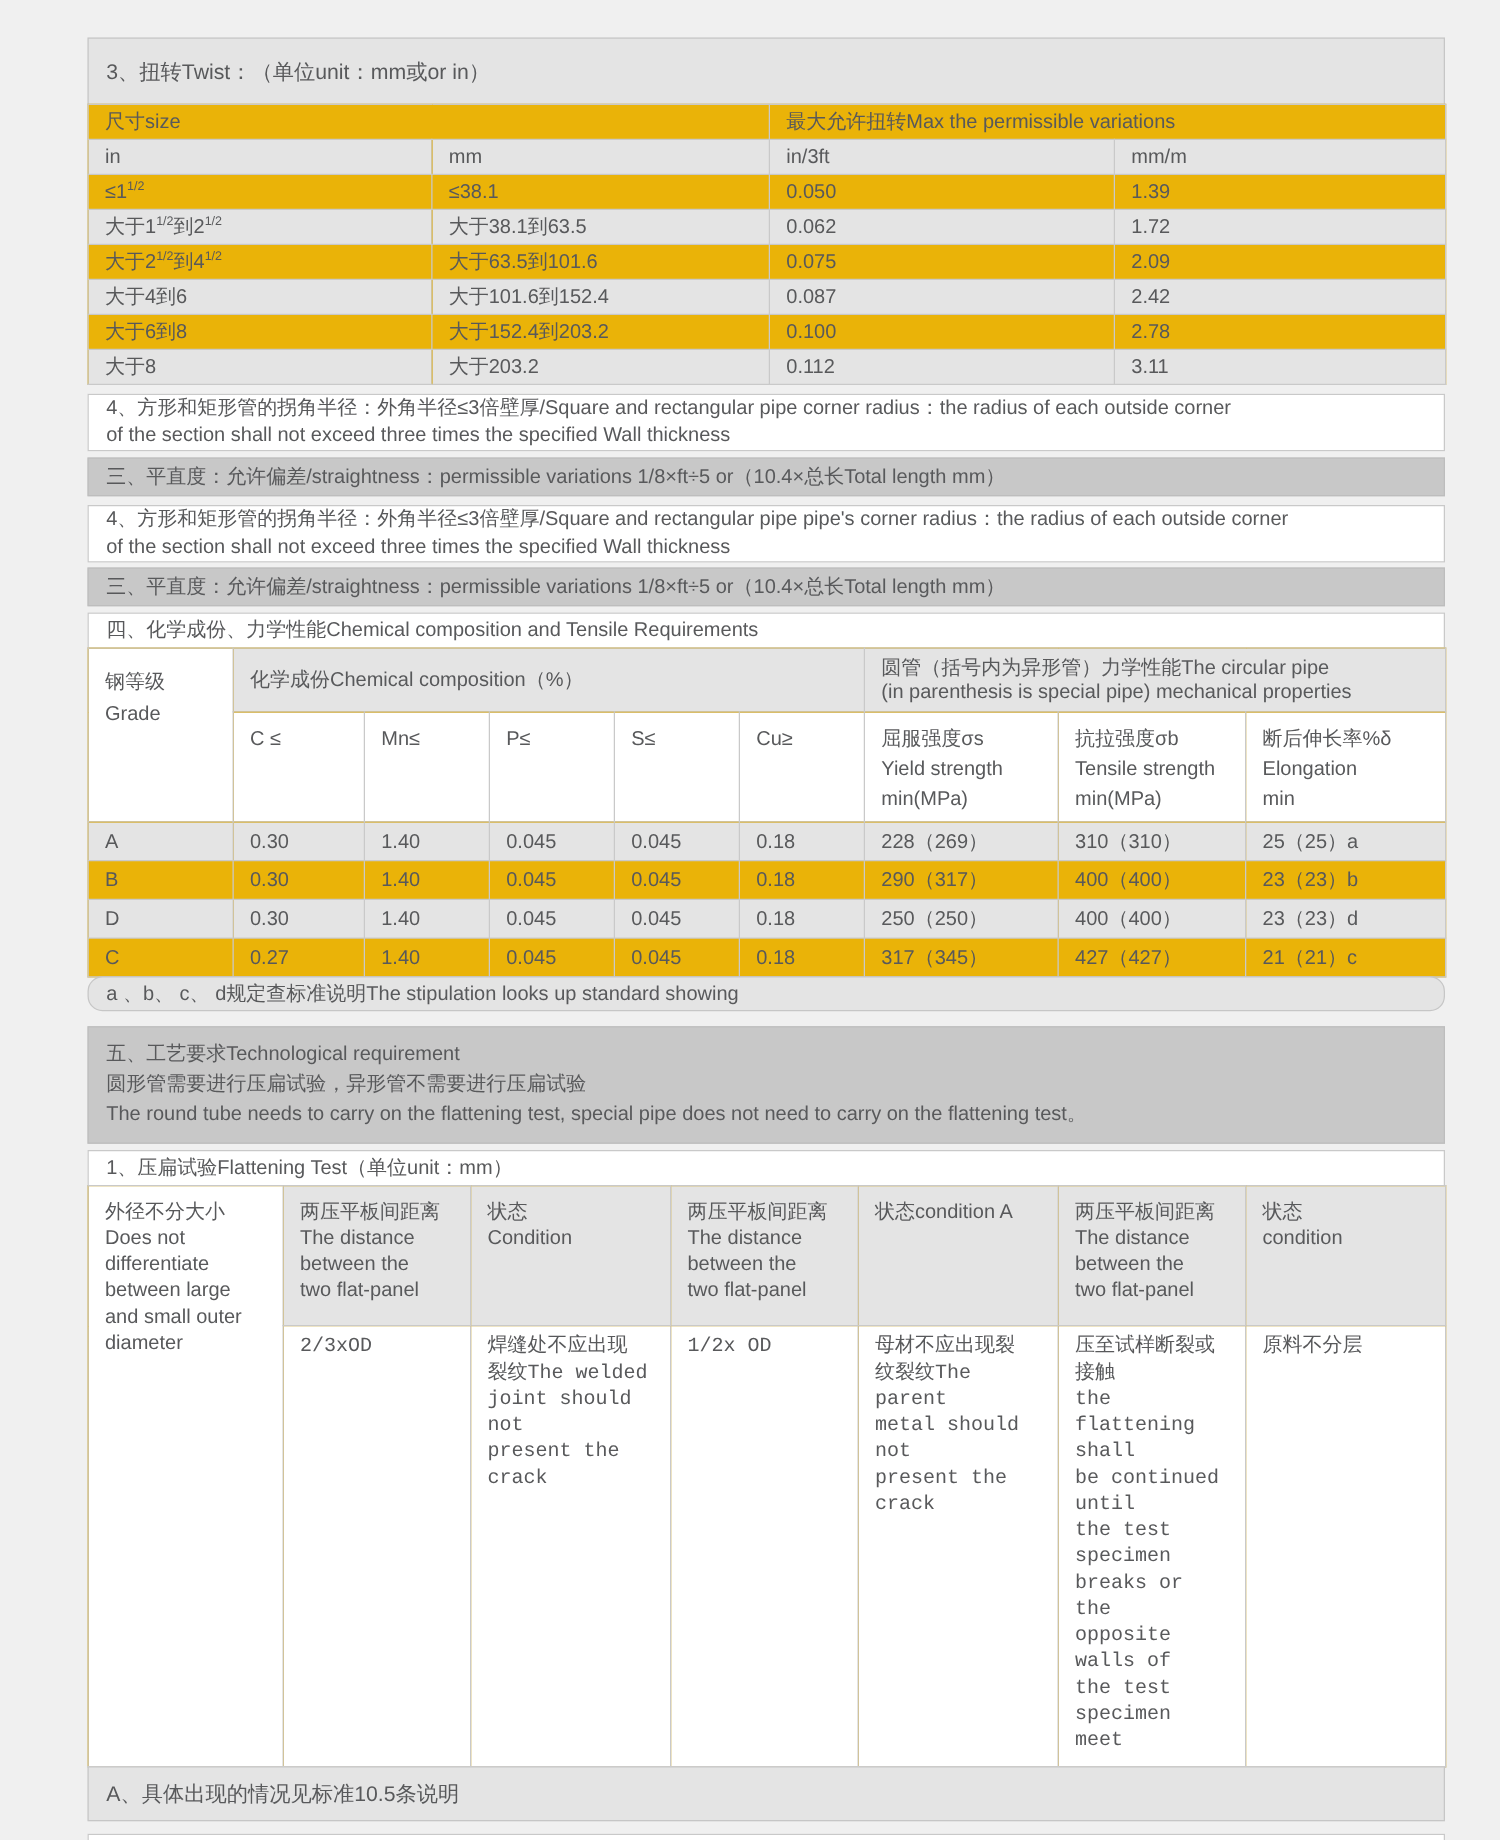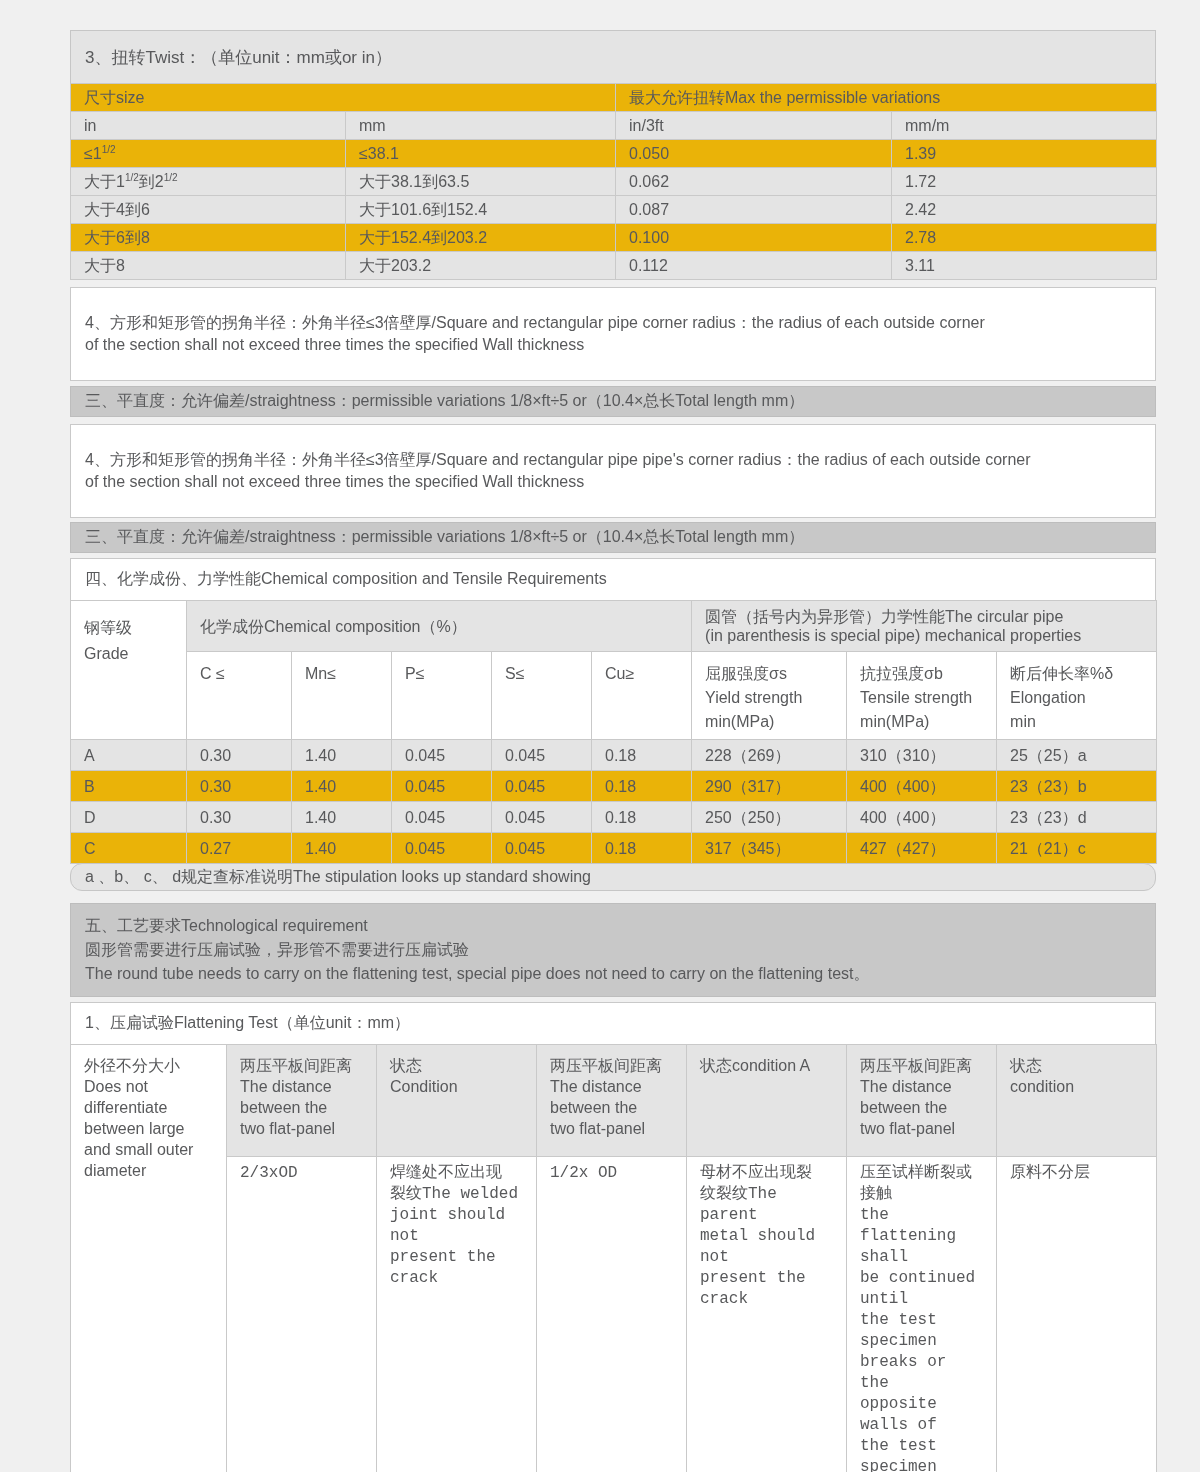"大于21/2到41/2" tr { html: none -> <tr> <td>大于2<sup>1/2</sup>到4<sup>1/2</sup></td> <td>大于63.5到101.6</td> <td>0.075</td> <td>2.09</td> </tr> }
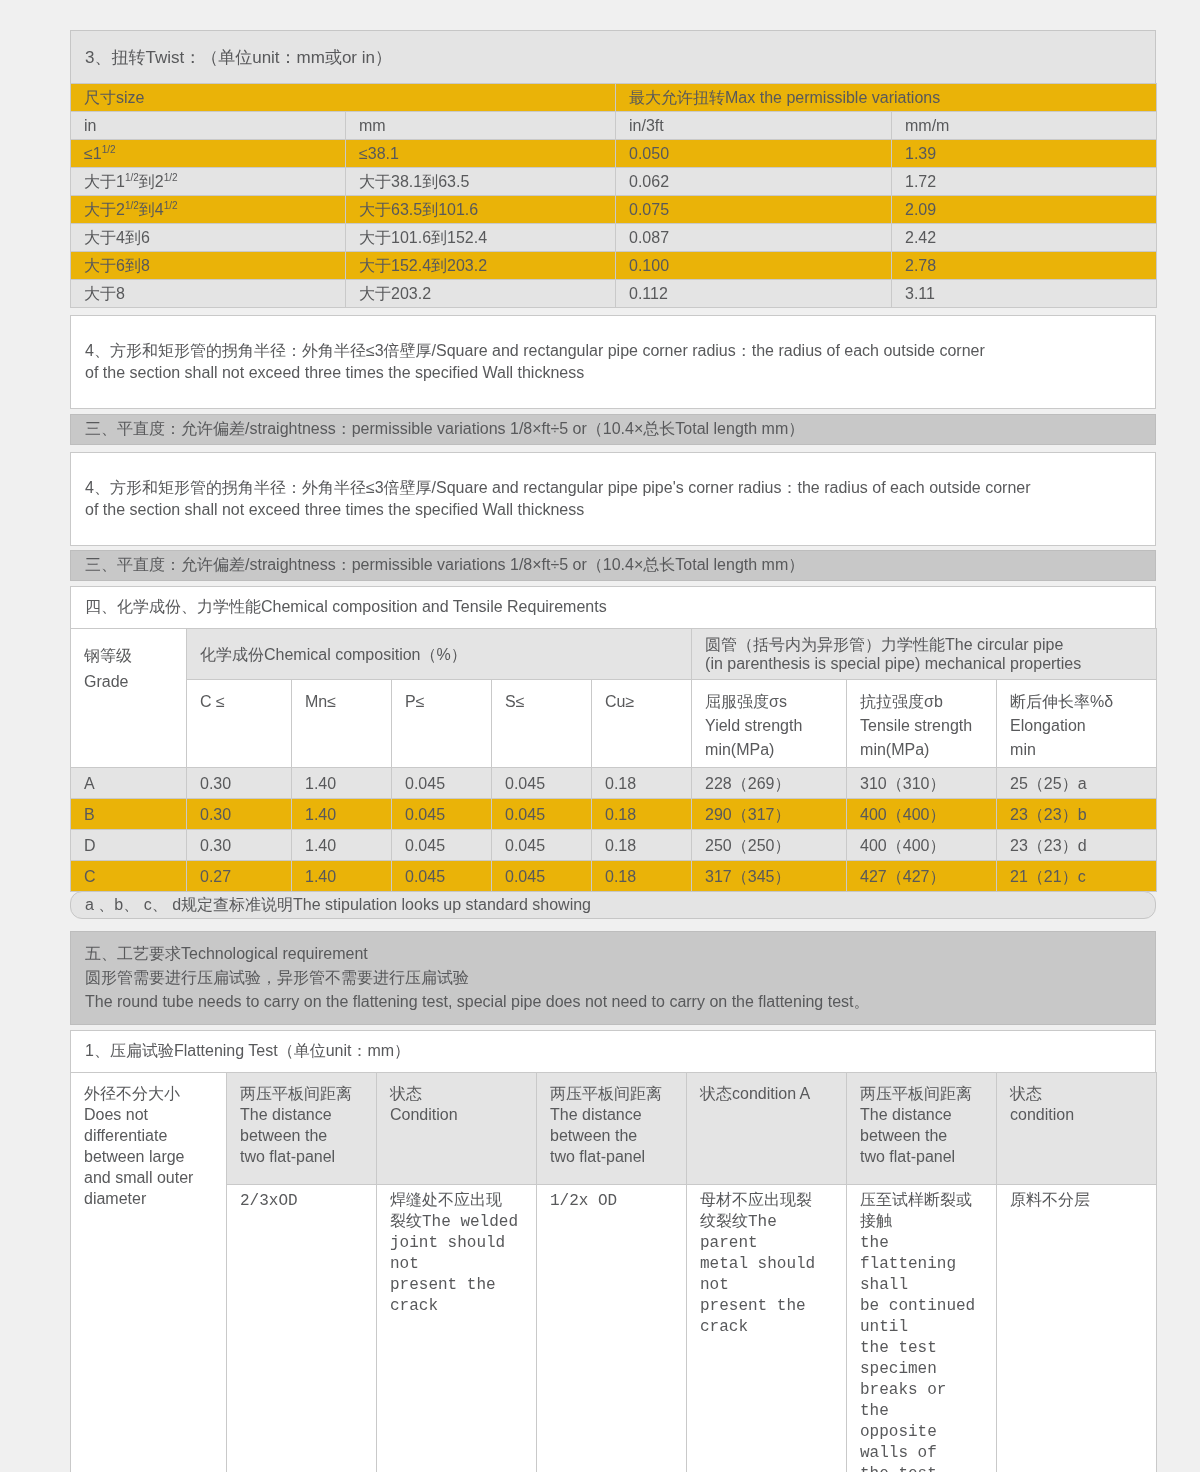"4、方形和矩形管的拐角半径：外角半径≤3倍壁厚/Square and" .white-box { padding: 24px 14px -> 0 14px }
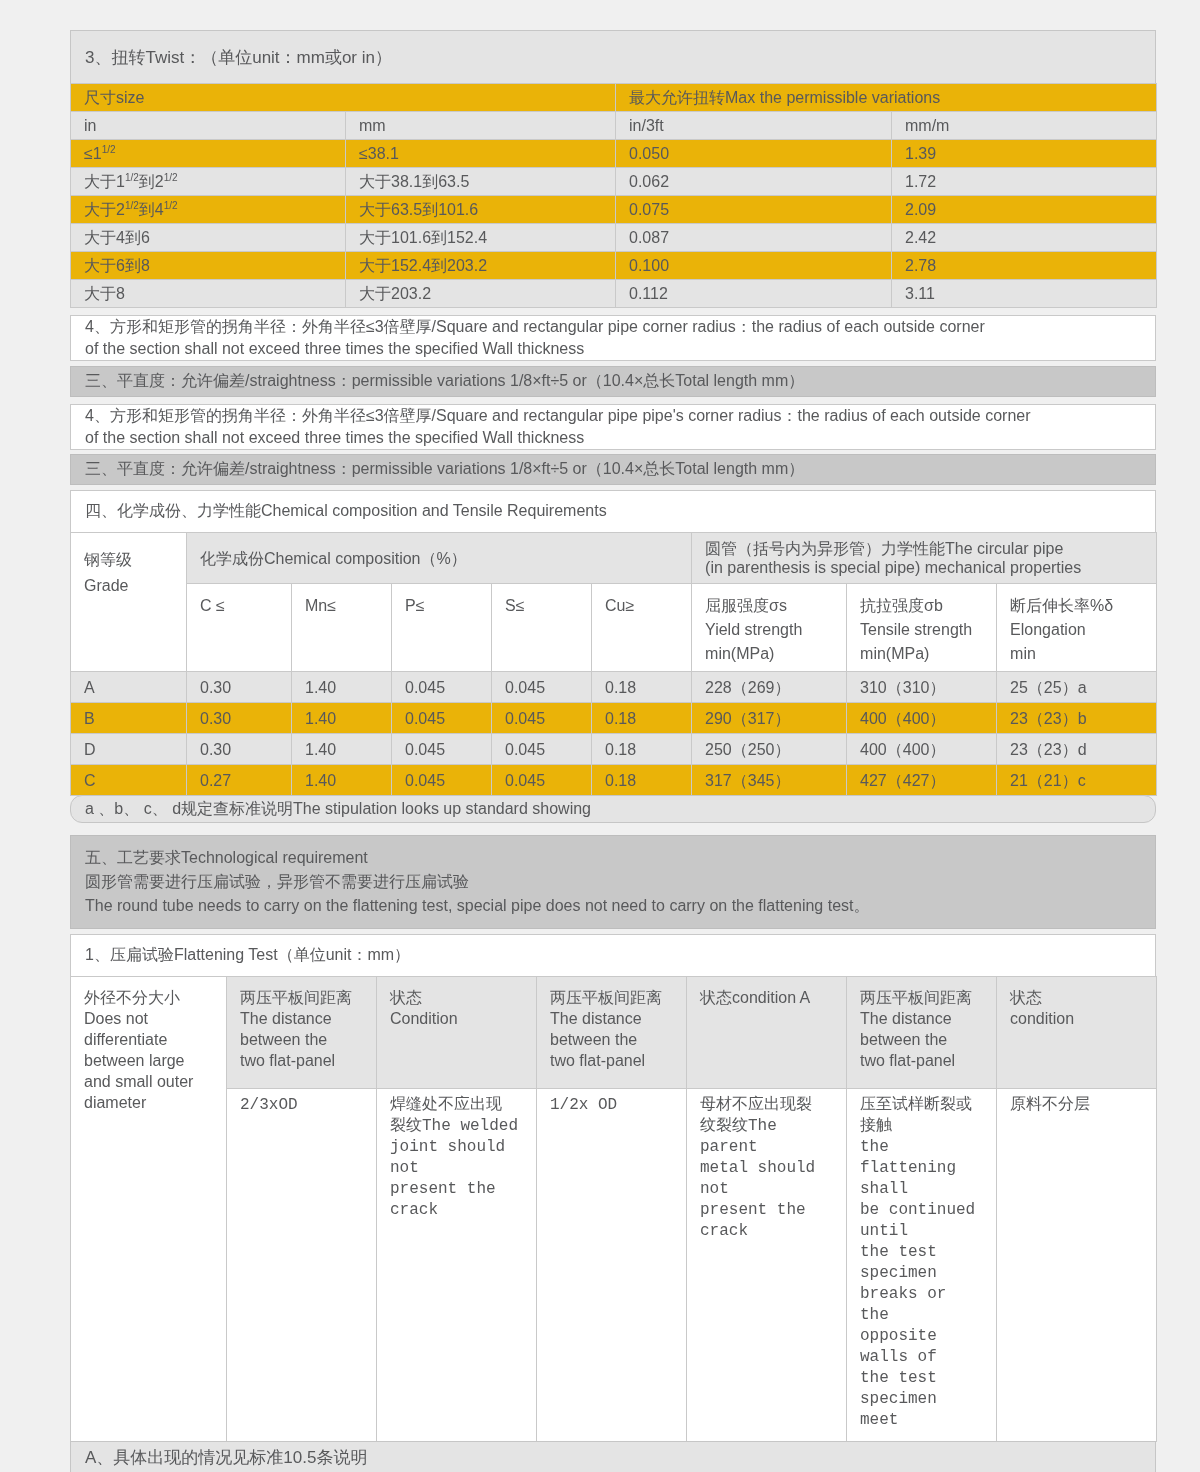"四、化学成份、力学性能Chemical composition and" .title-row { height: 43px -> 29px }
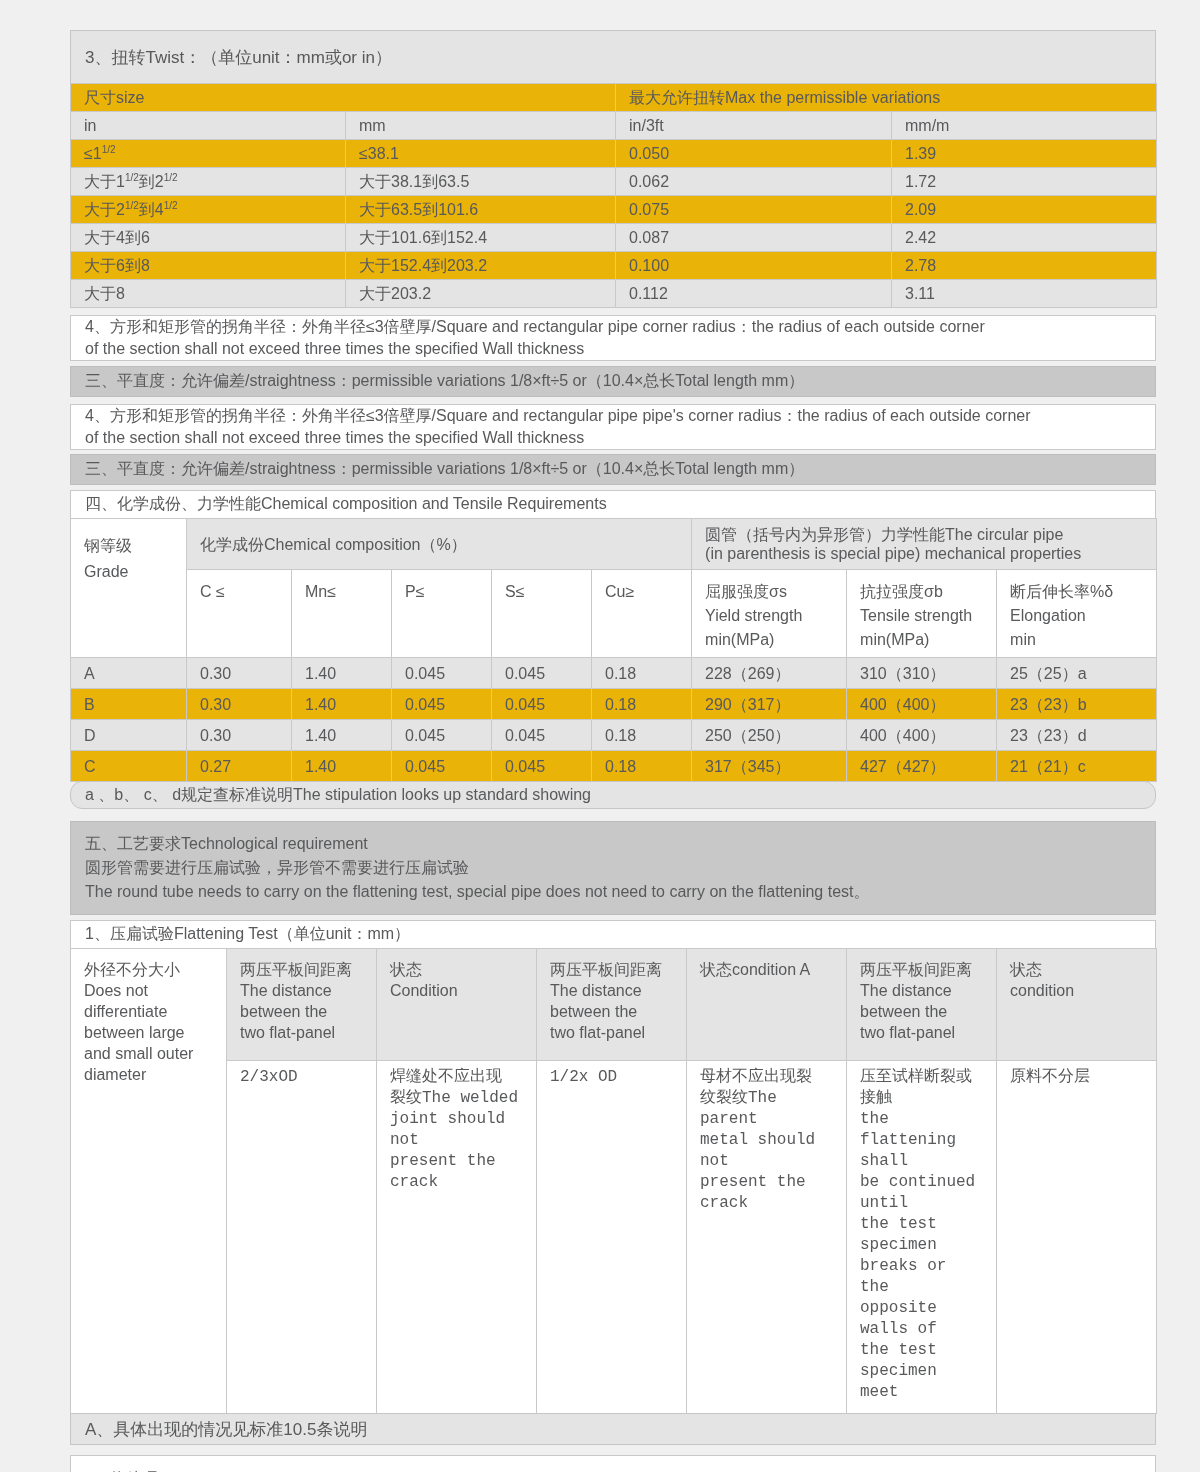"A、具体出现的情况见标准10.5条说明" div.bar-light { height: 32px -> 44px }
